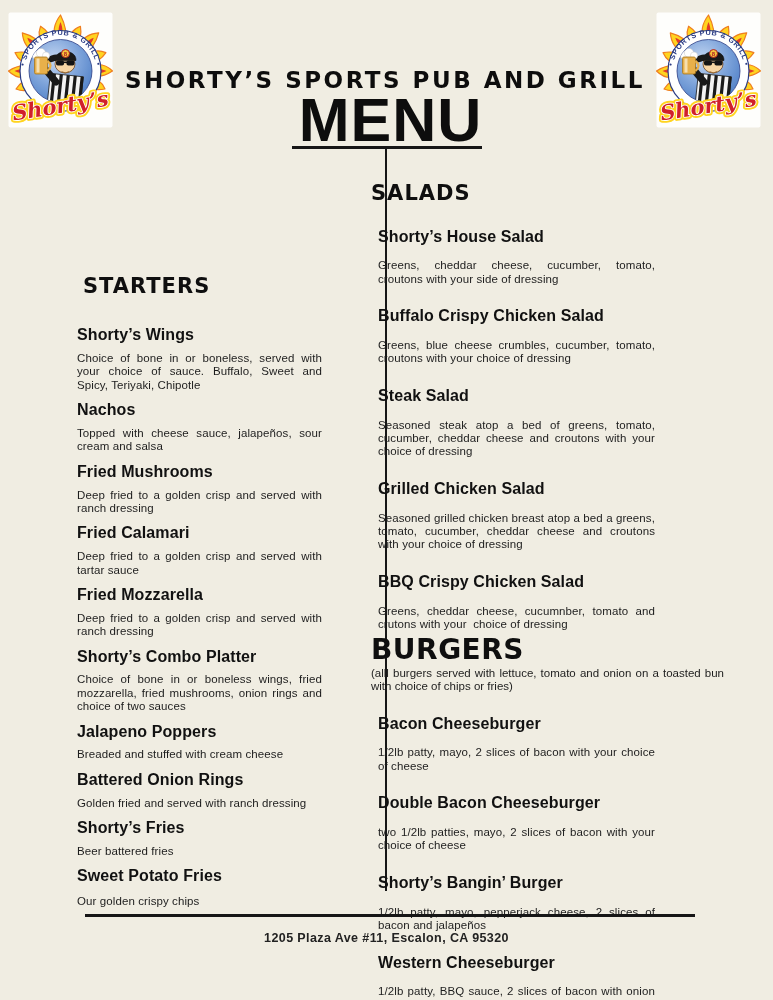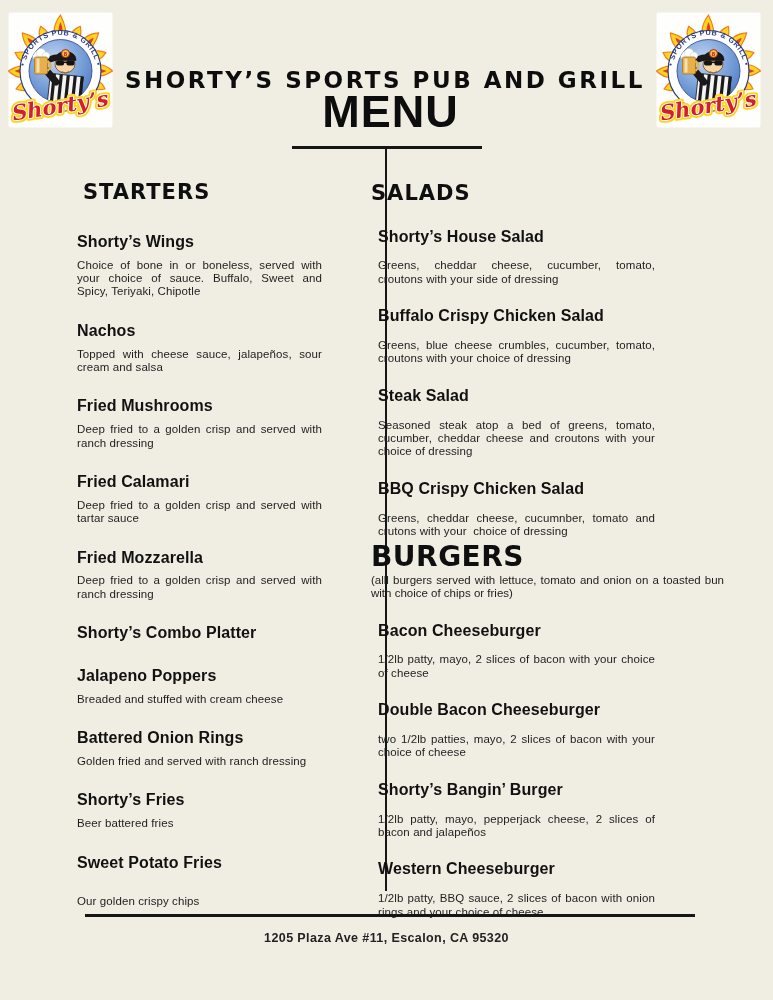"MENU" .menu-title { font-size: 45px -> 61px }
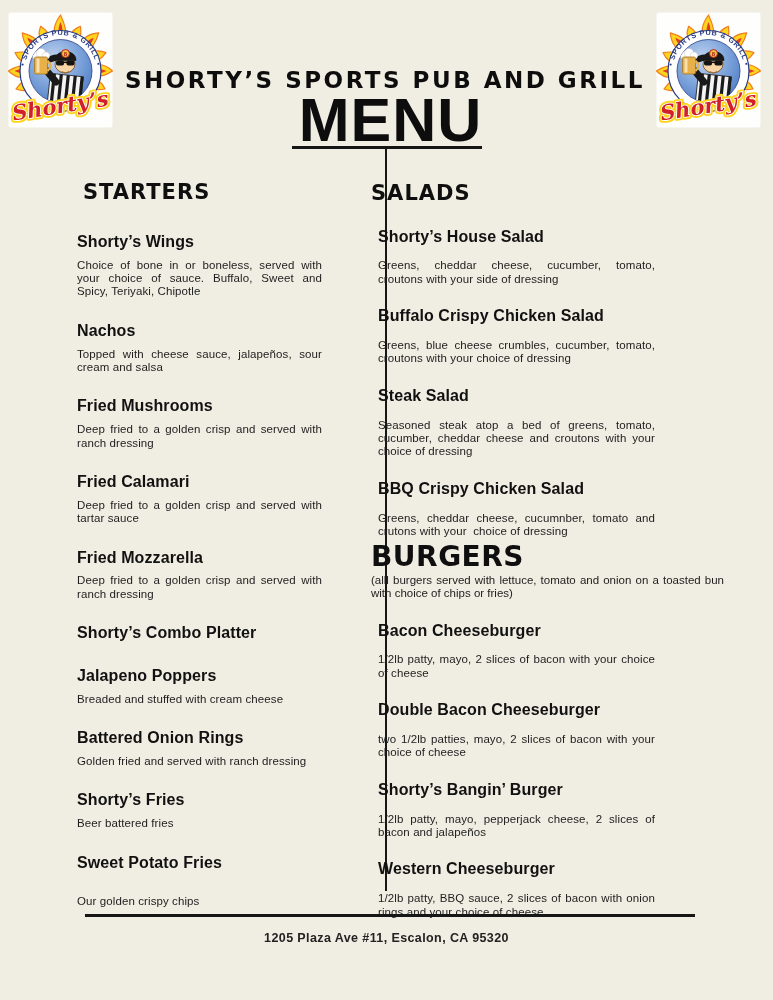"Shorty’s Wings" .col-left .menu-item { margin-top: 22px -> 8px }
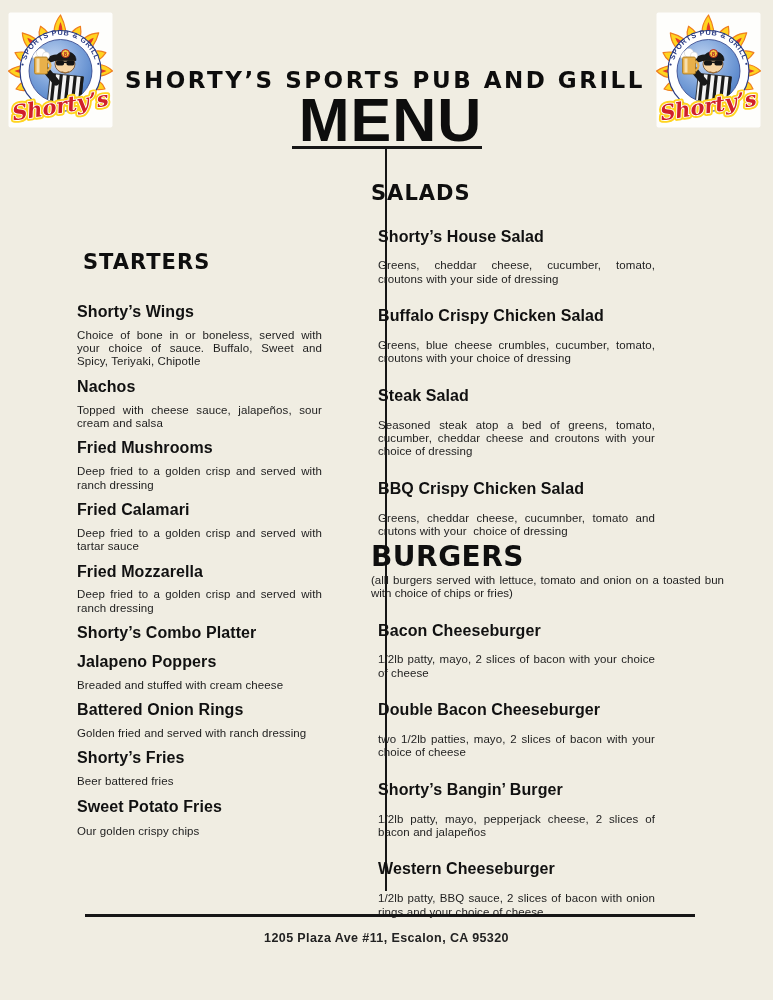"Grilled Chicken Salad" div.menu-item { html: none -> <div> <h3>Grilled Chicken Salad</h3> <p>Seasoned grilled chicken breast atop a bed a greens, tomato, cucumber, cheddar cheese and croutons with your choice of dressing</p> </div> }
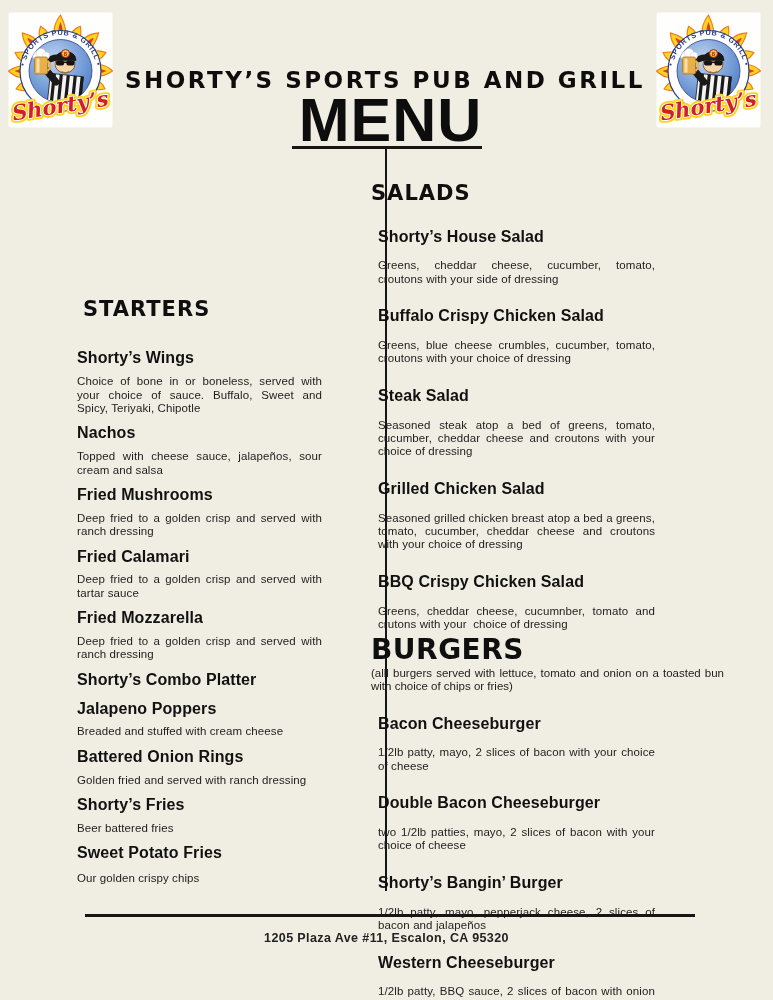"Choice of bone in or boneless" p.item-desc { html: none -> <p>Choice of bone in or boneless wings, fried mozzarella, fried mushrooms, onion rings and choice of two sauces</p> }
